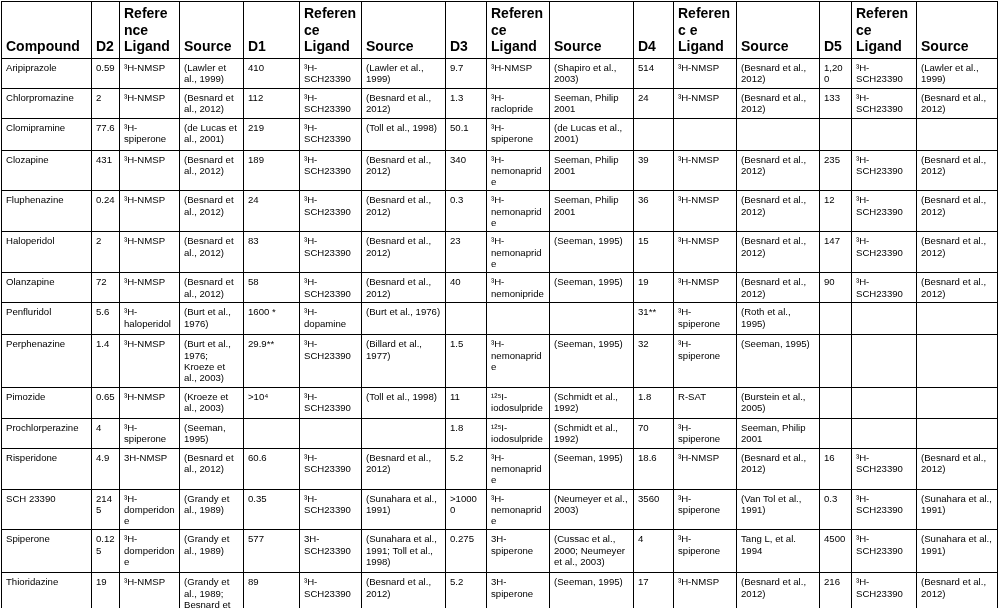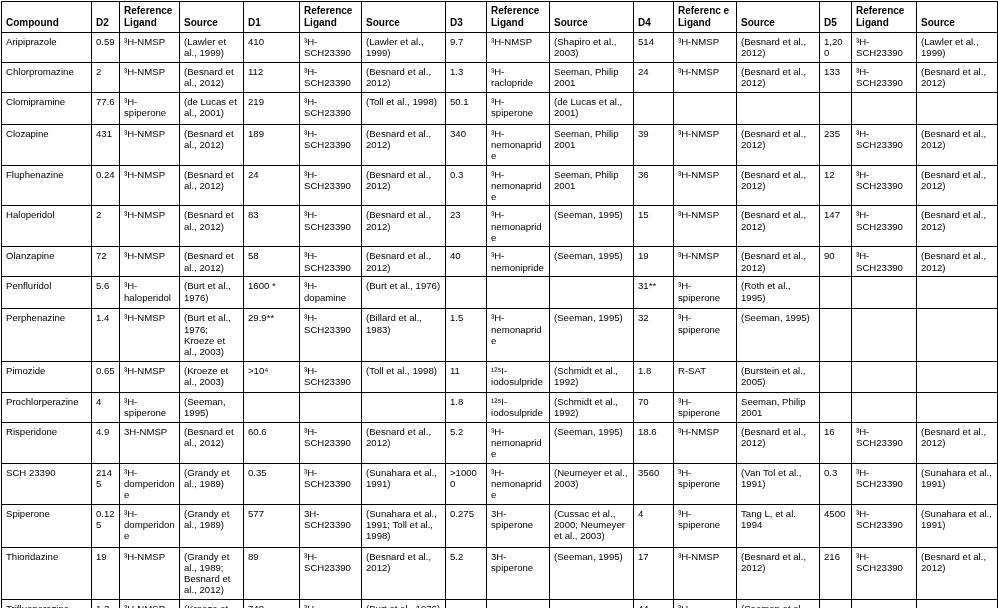"Reference Ligand" table.data-table thead th { font-size: 10px -> 14px }
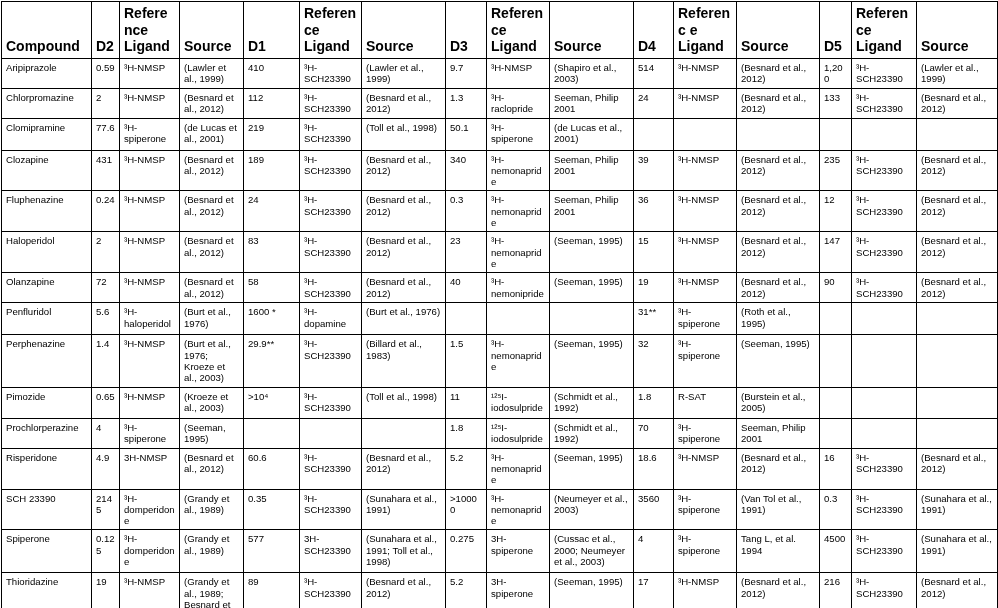"(Billard et al., 1983)" td { text: 1983 -> 1977 }
